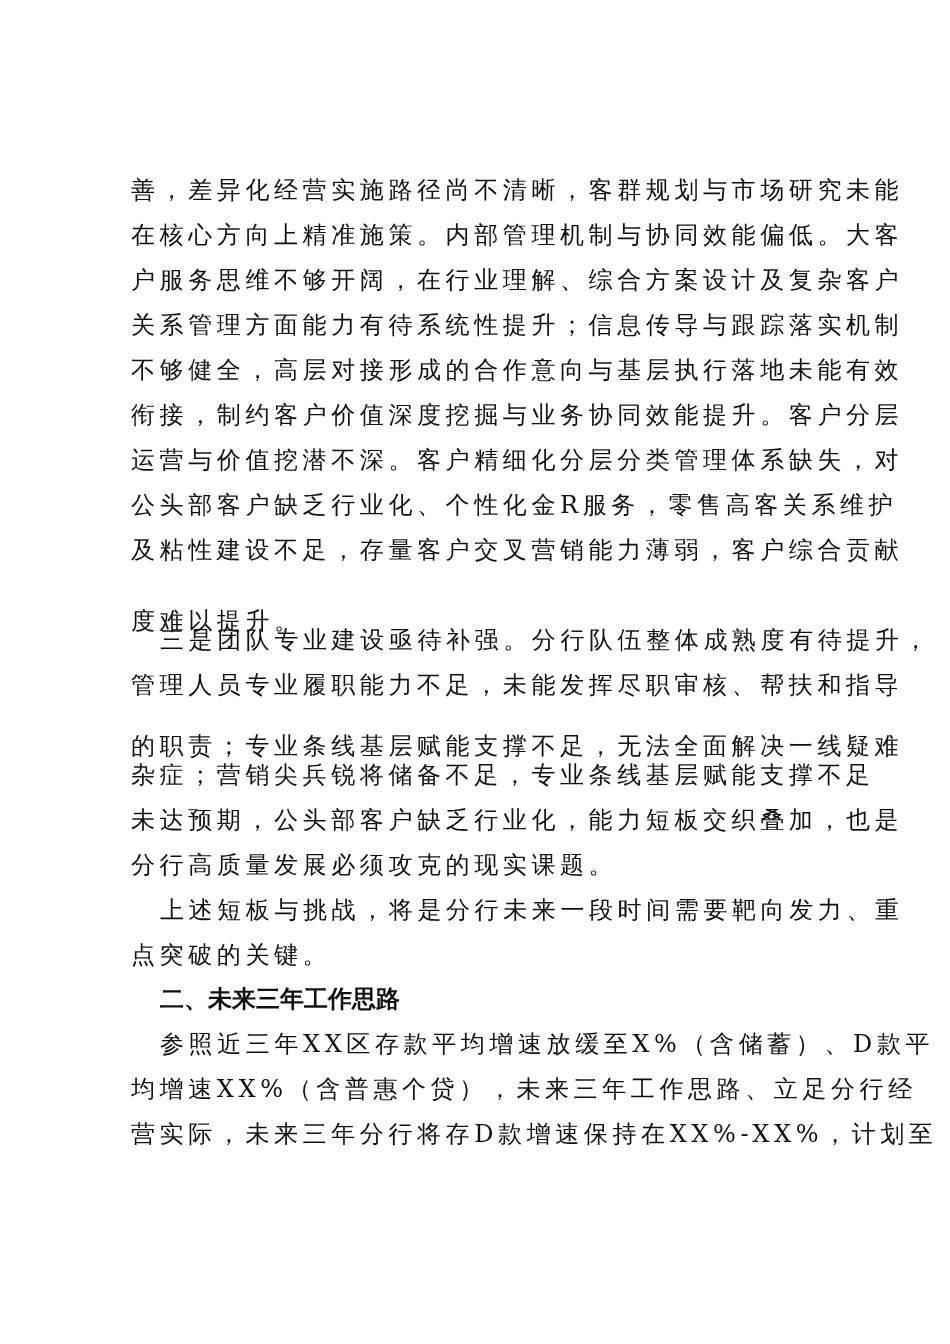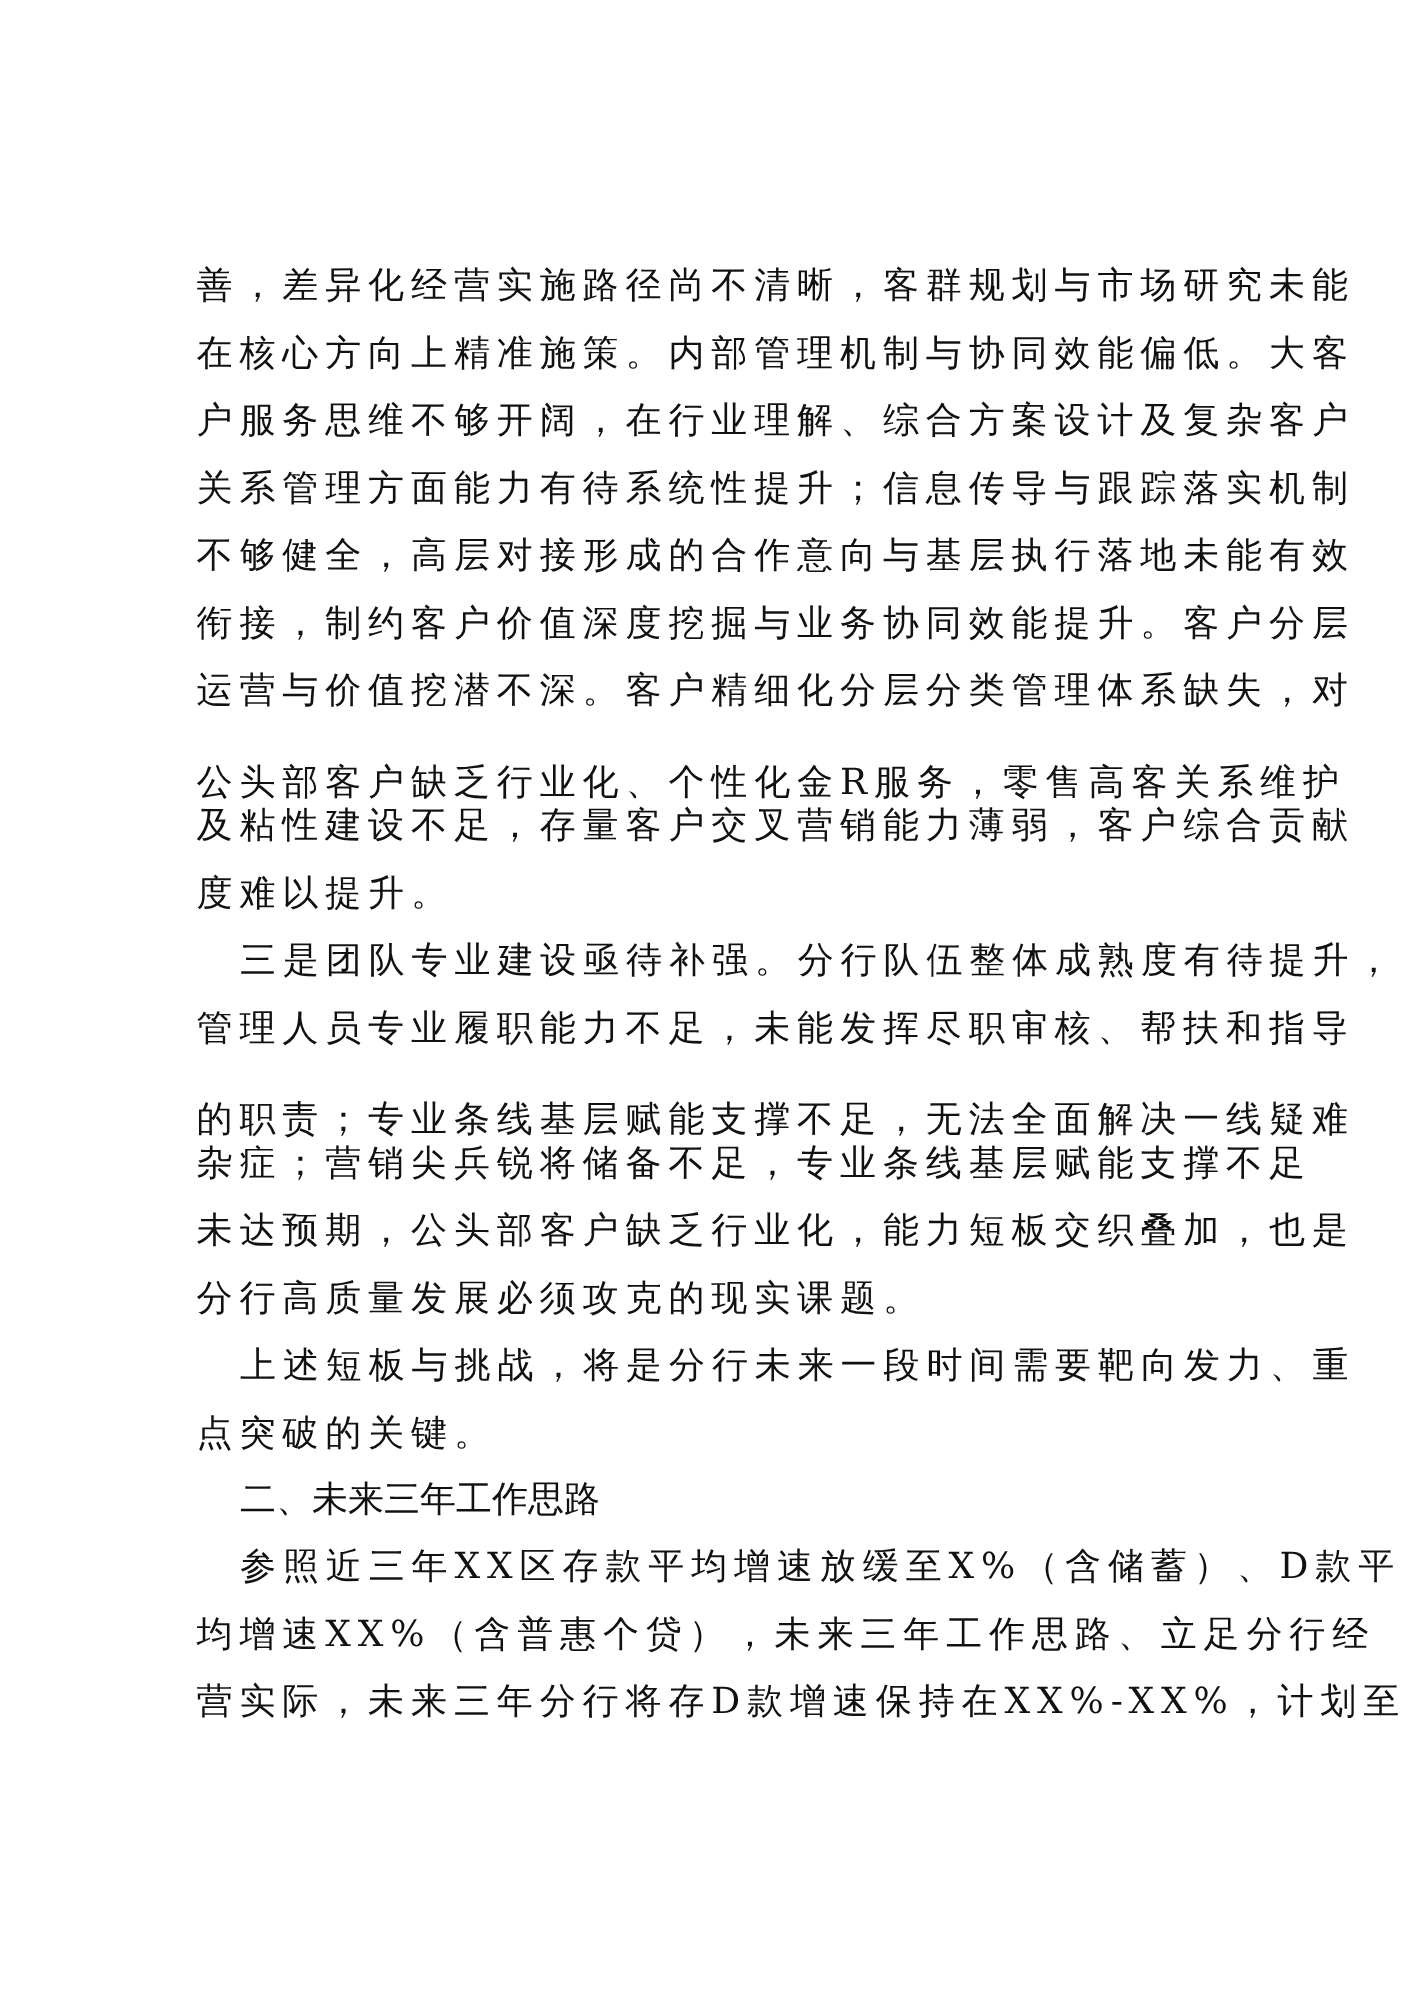"公头部客户缺乏行业化、个性化金R服务，零售高客关系维护" div.line { top: 499px -> 483px }
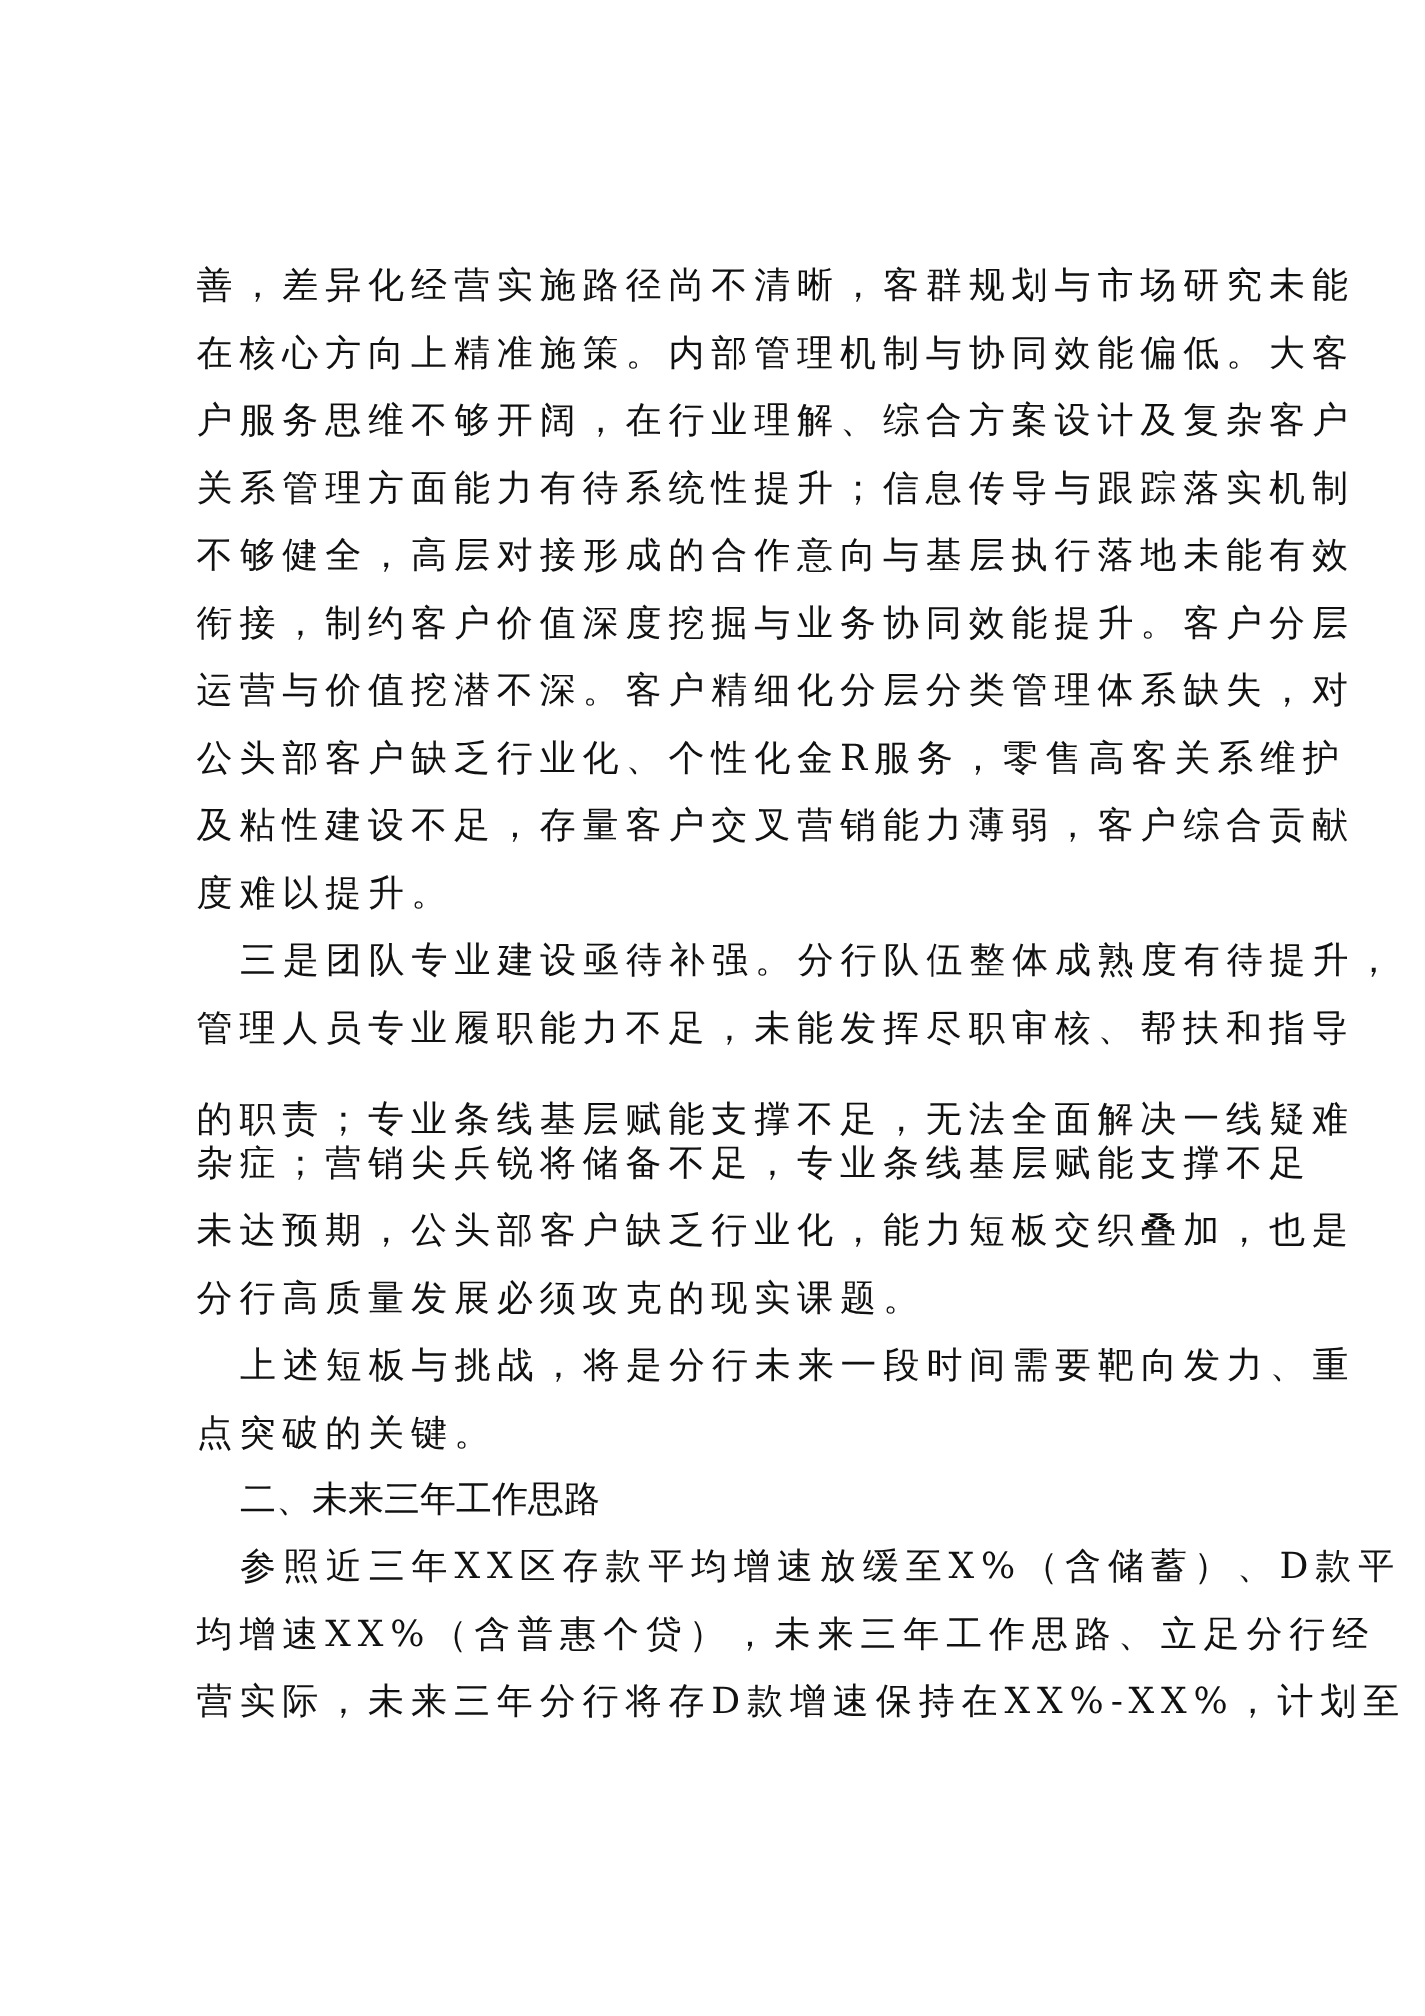"度难以提升。" div.line { top: 573px -> 599px }
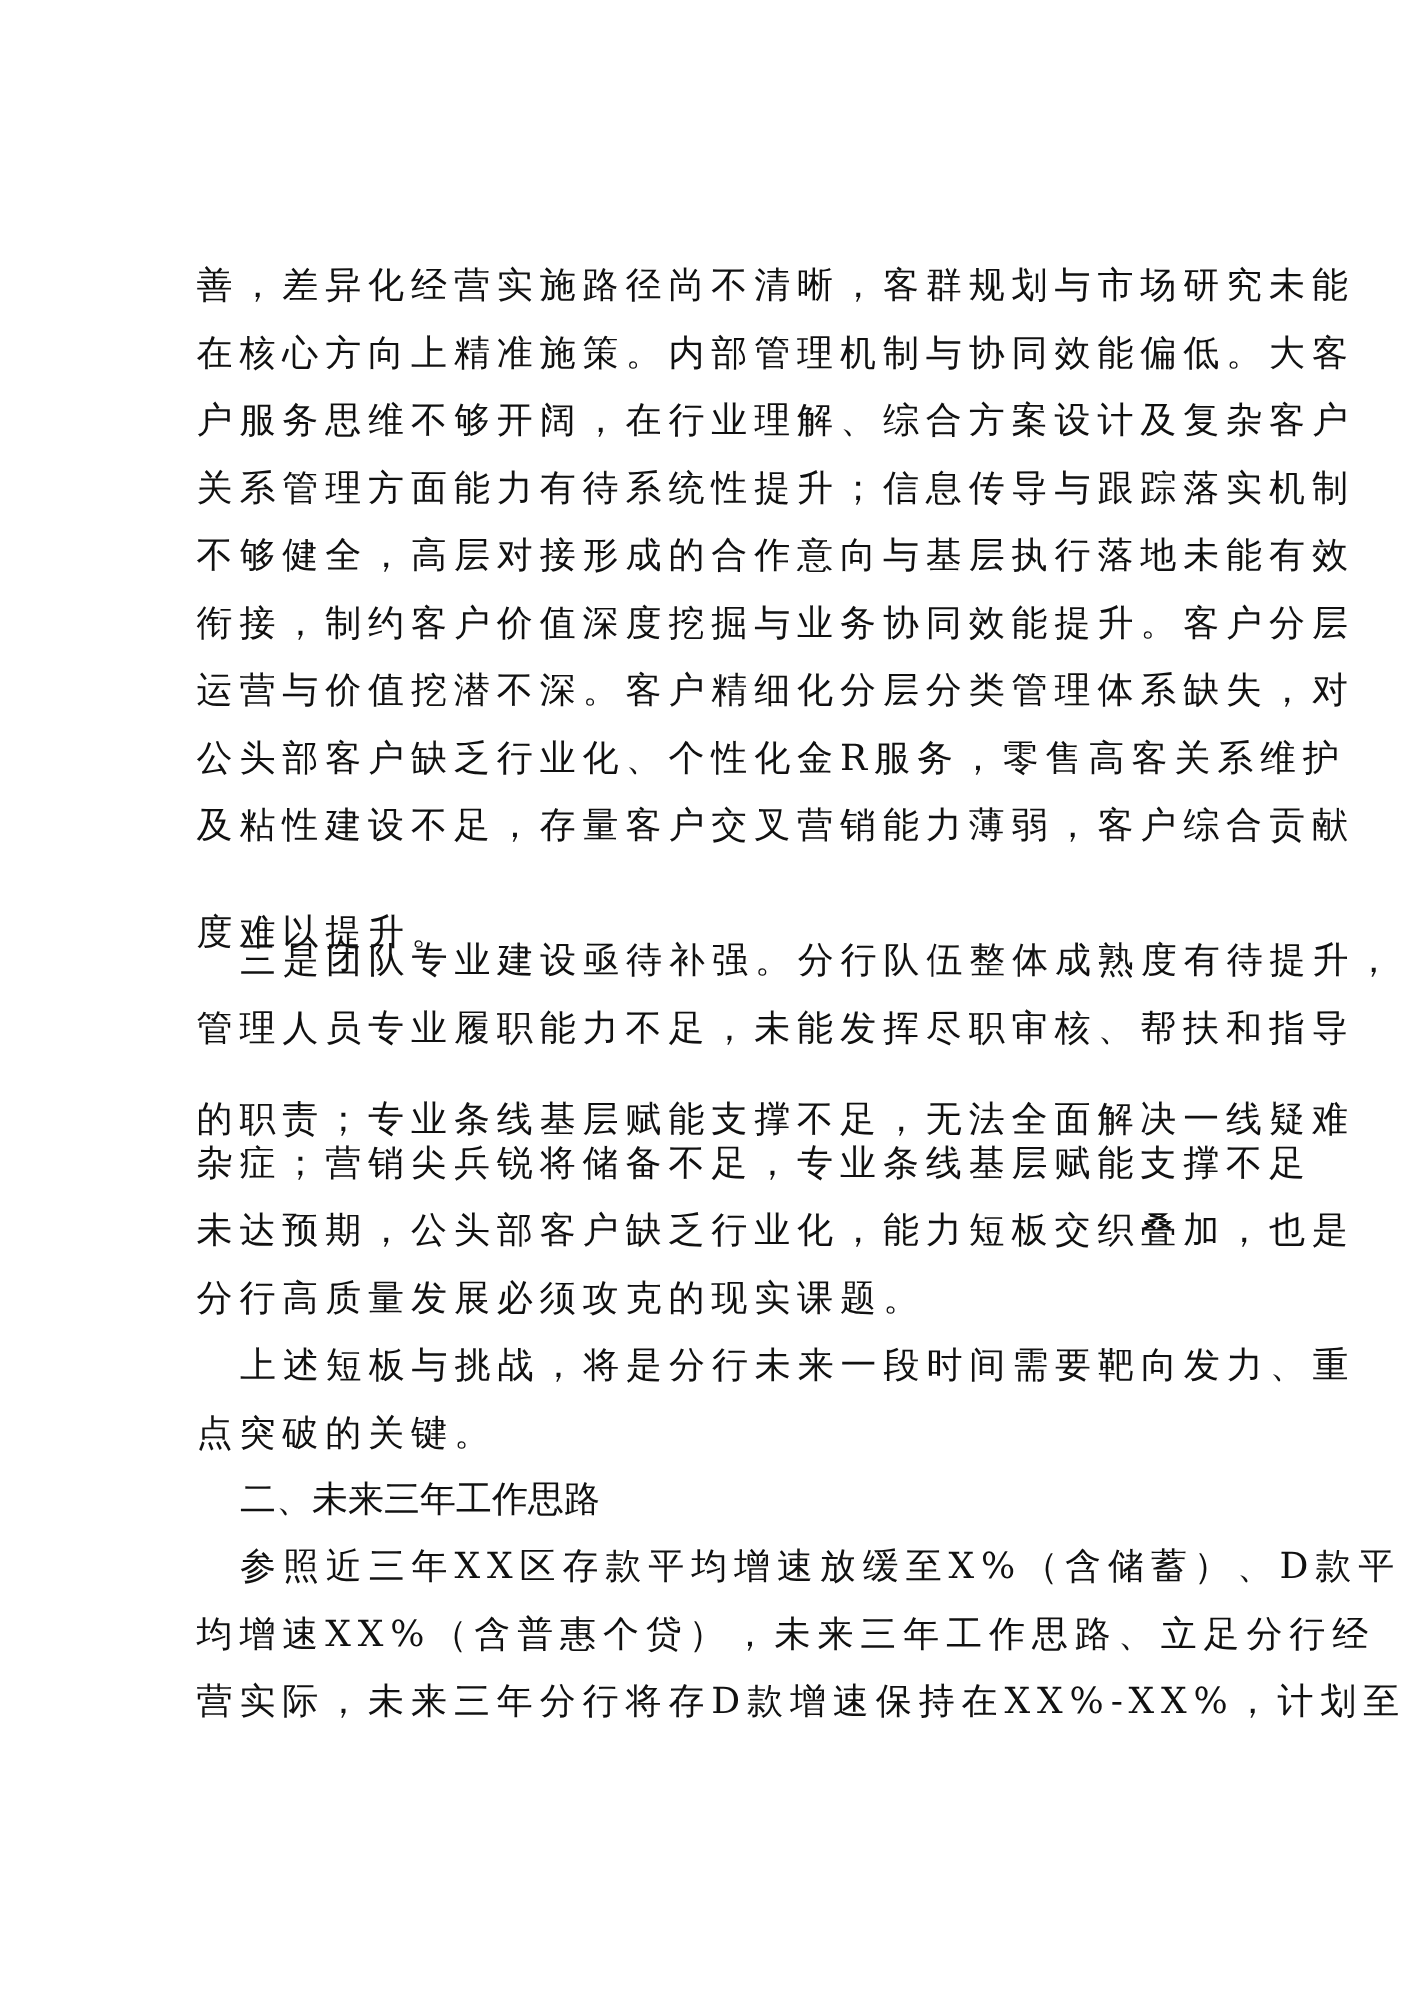"二、未来三年工作思路" .line.heading { font-weight: normal -> bold }
